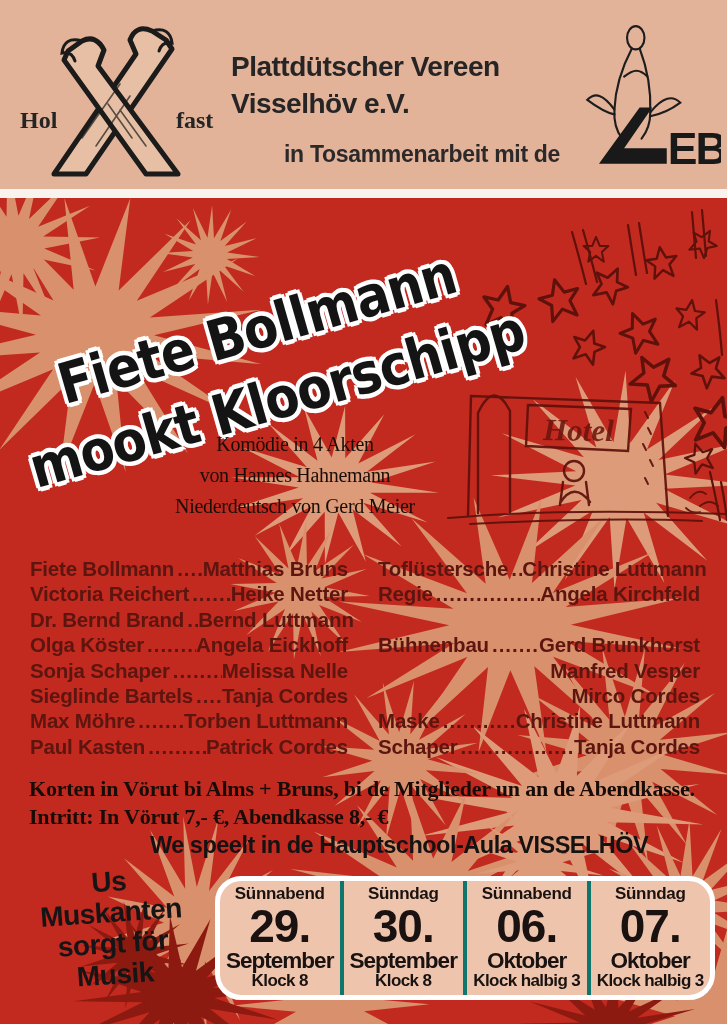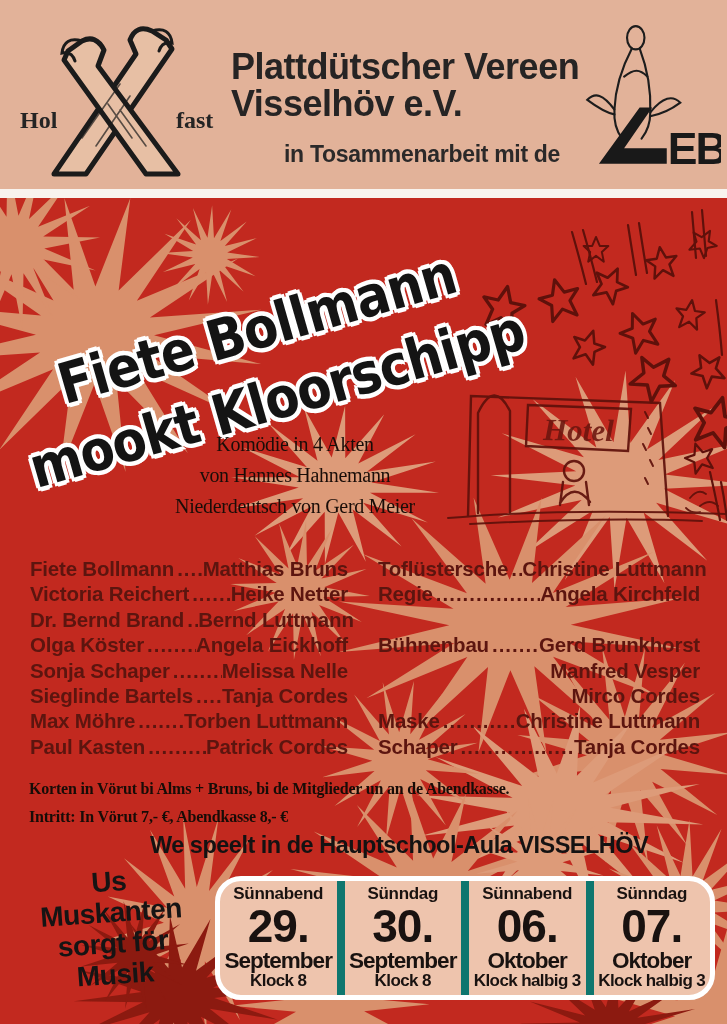"Plattdütscher Vereen" .club-name { font-size: 36px -> 28px }
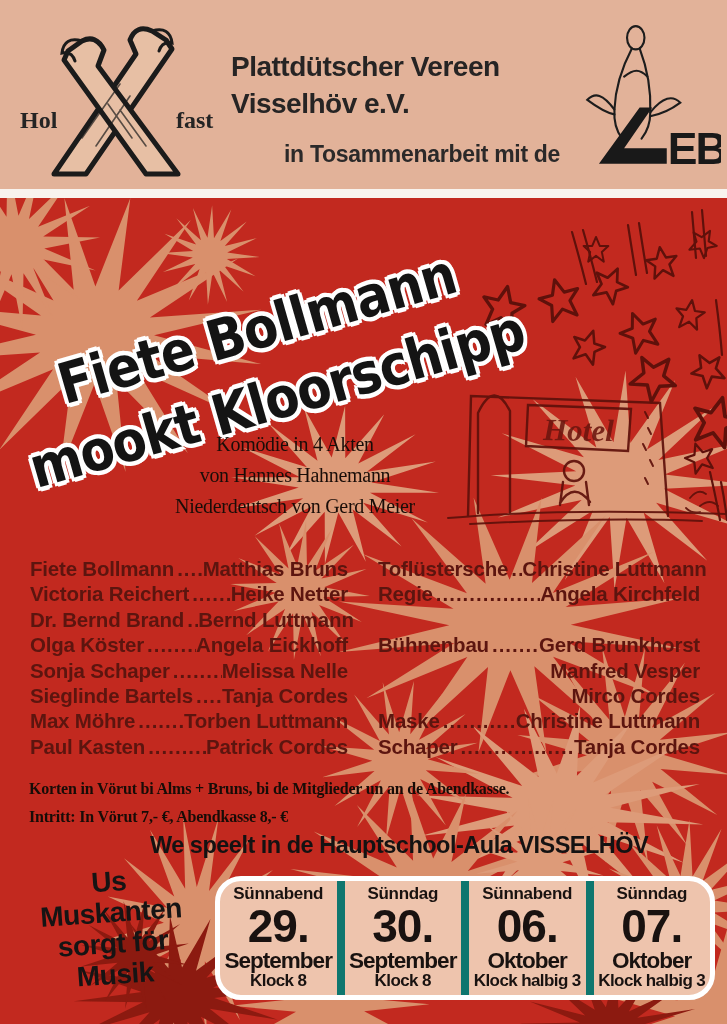"Korten in Vörut bi Alms" .tickets { font-size: 16px -> 22px }
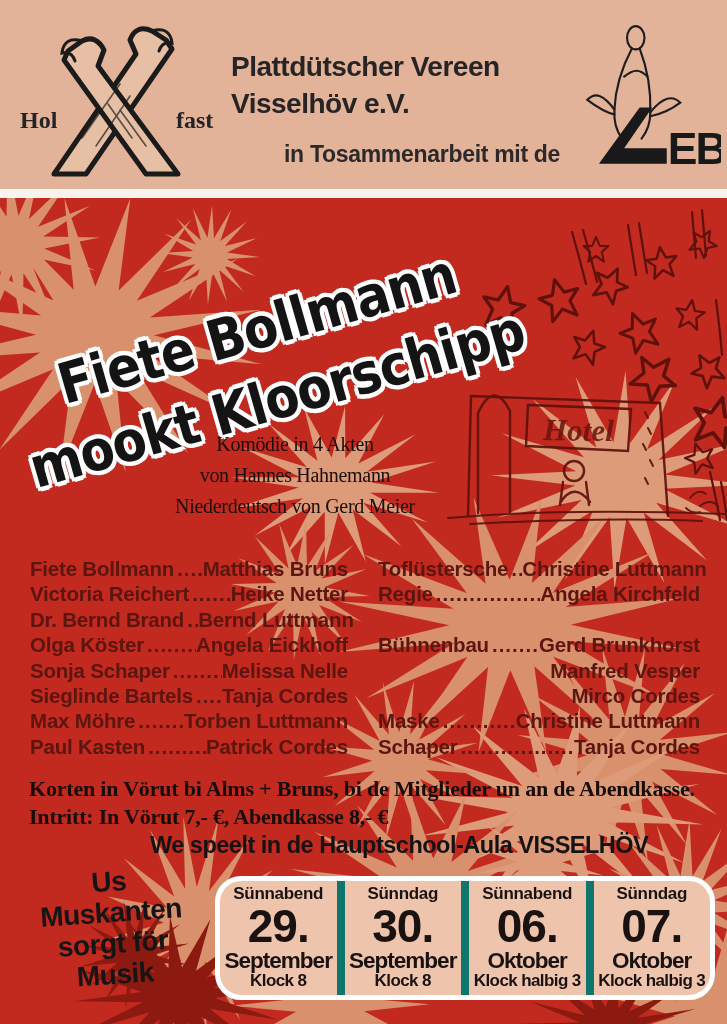"Sünnabend" .date-card { border-right: 8px solid #0f766e -> 4px solid #0f766e }
